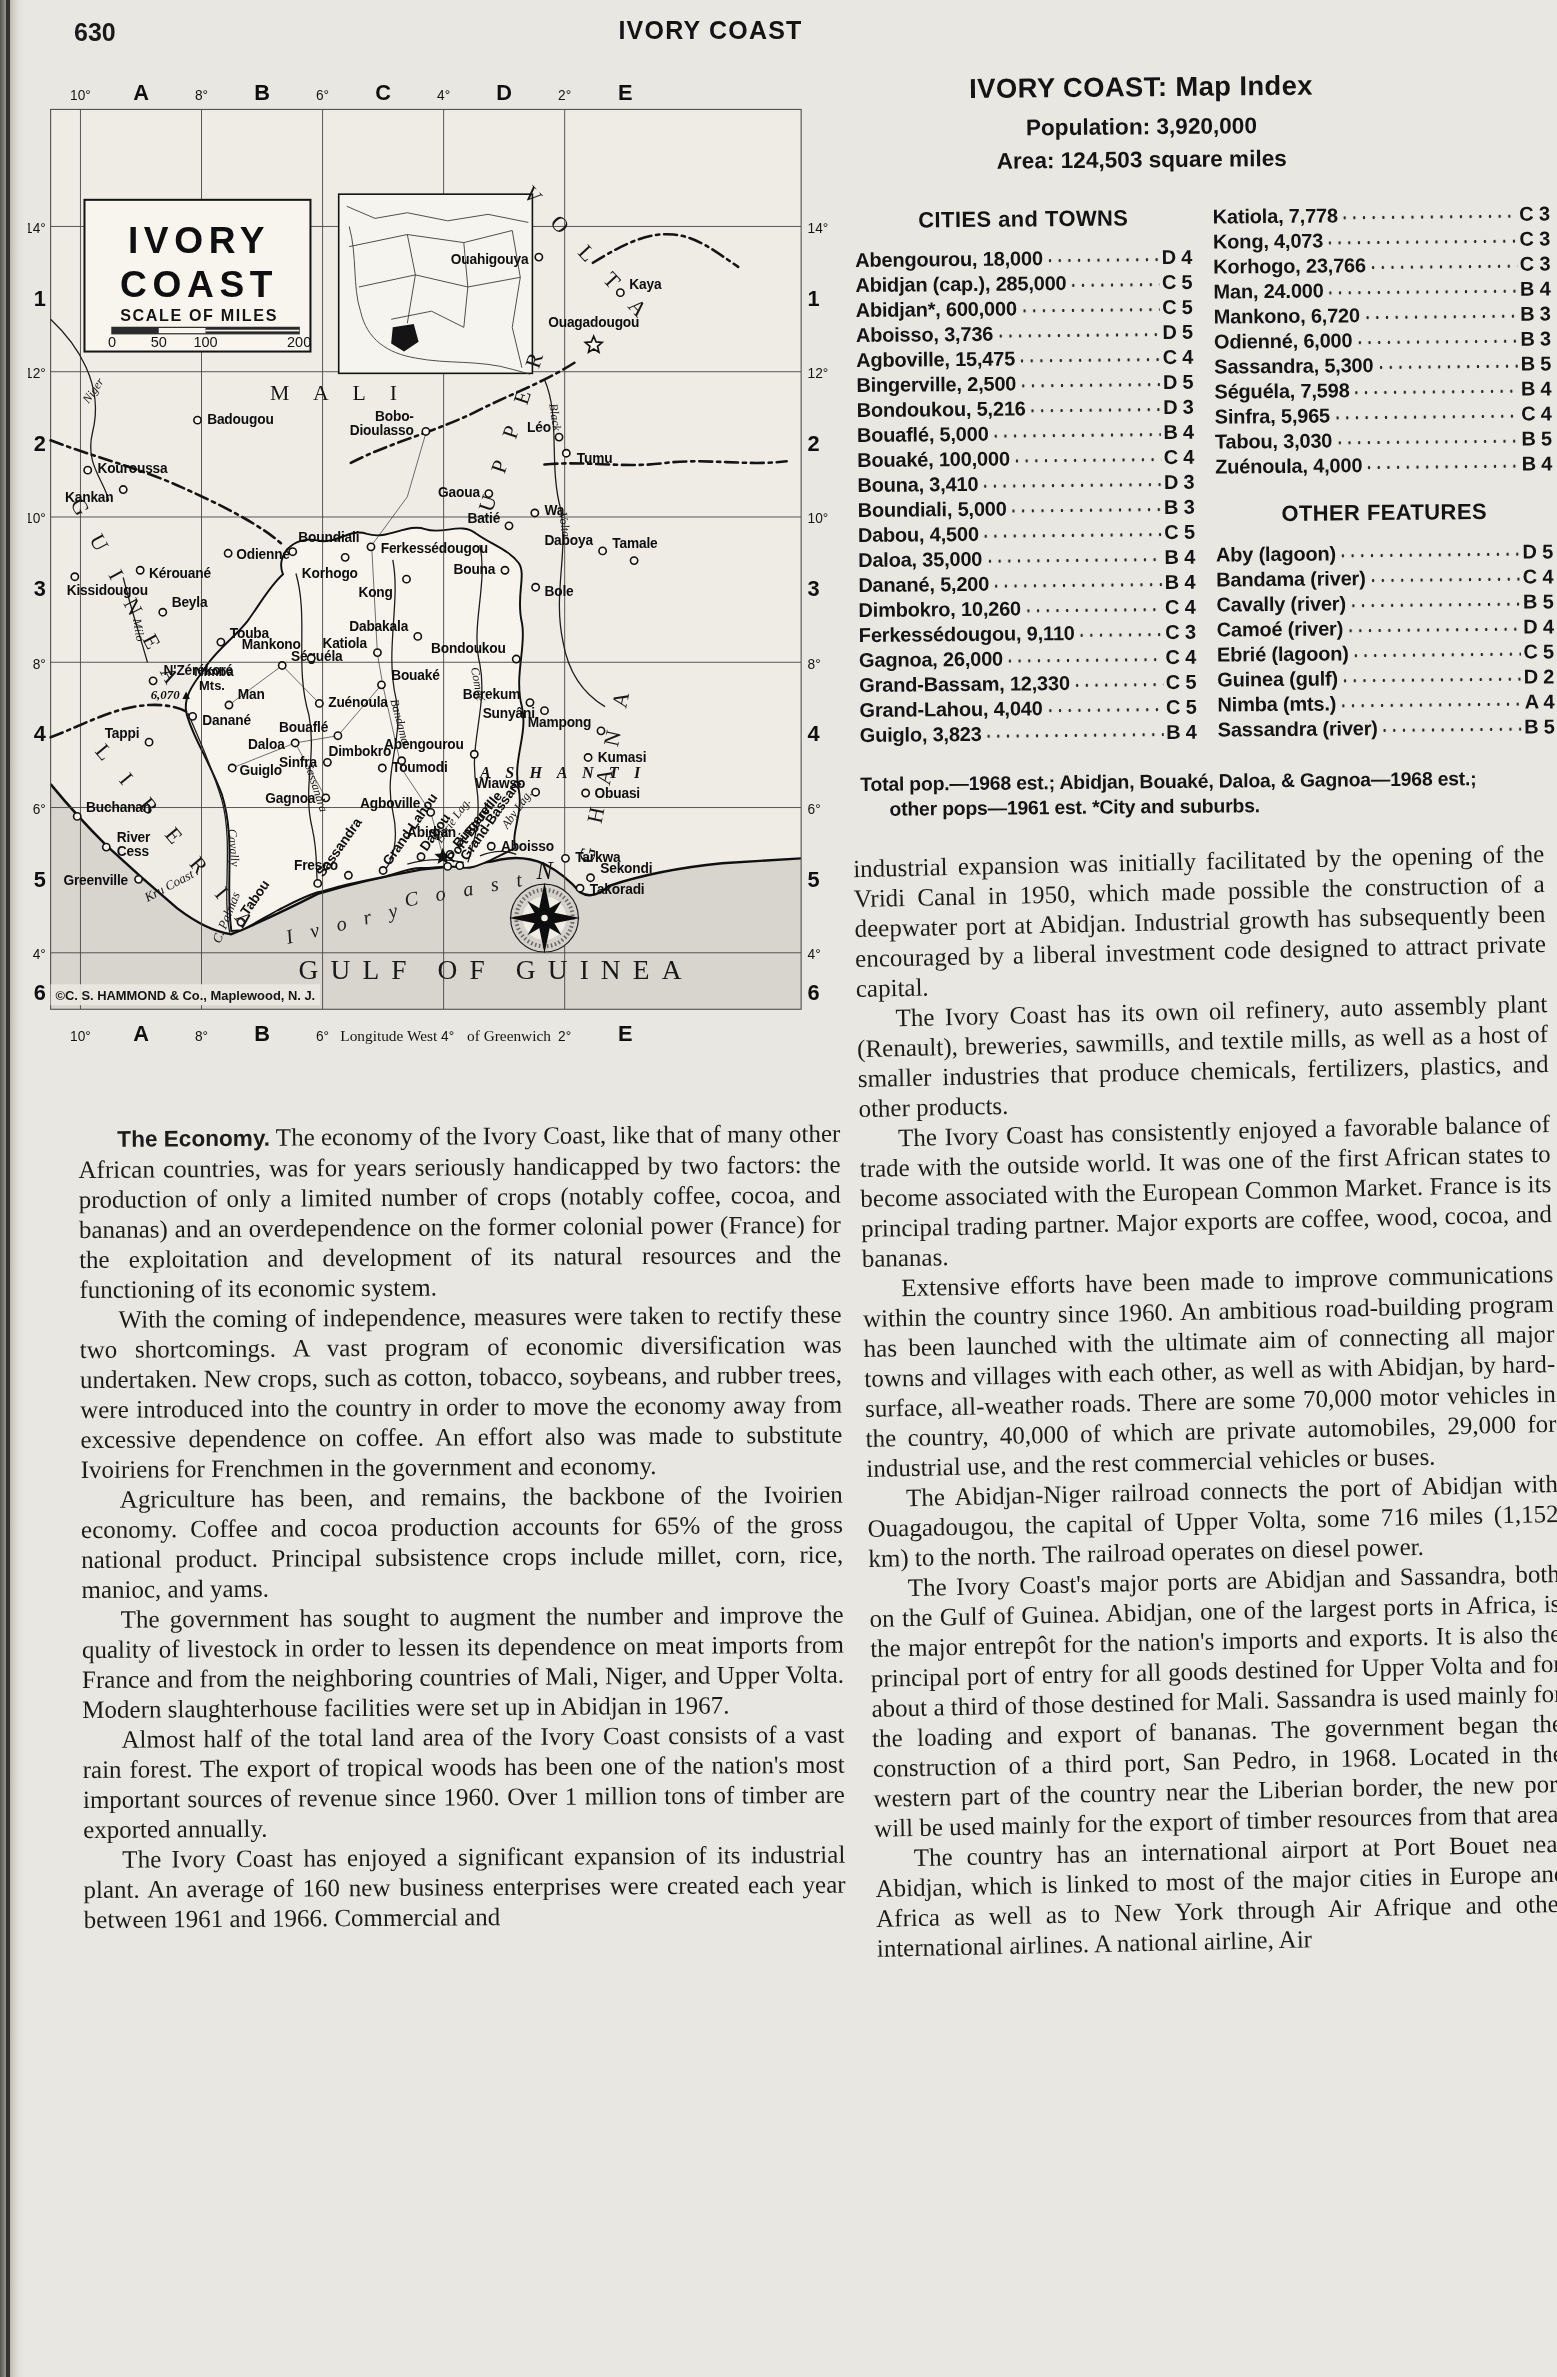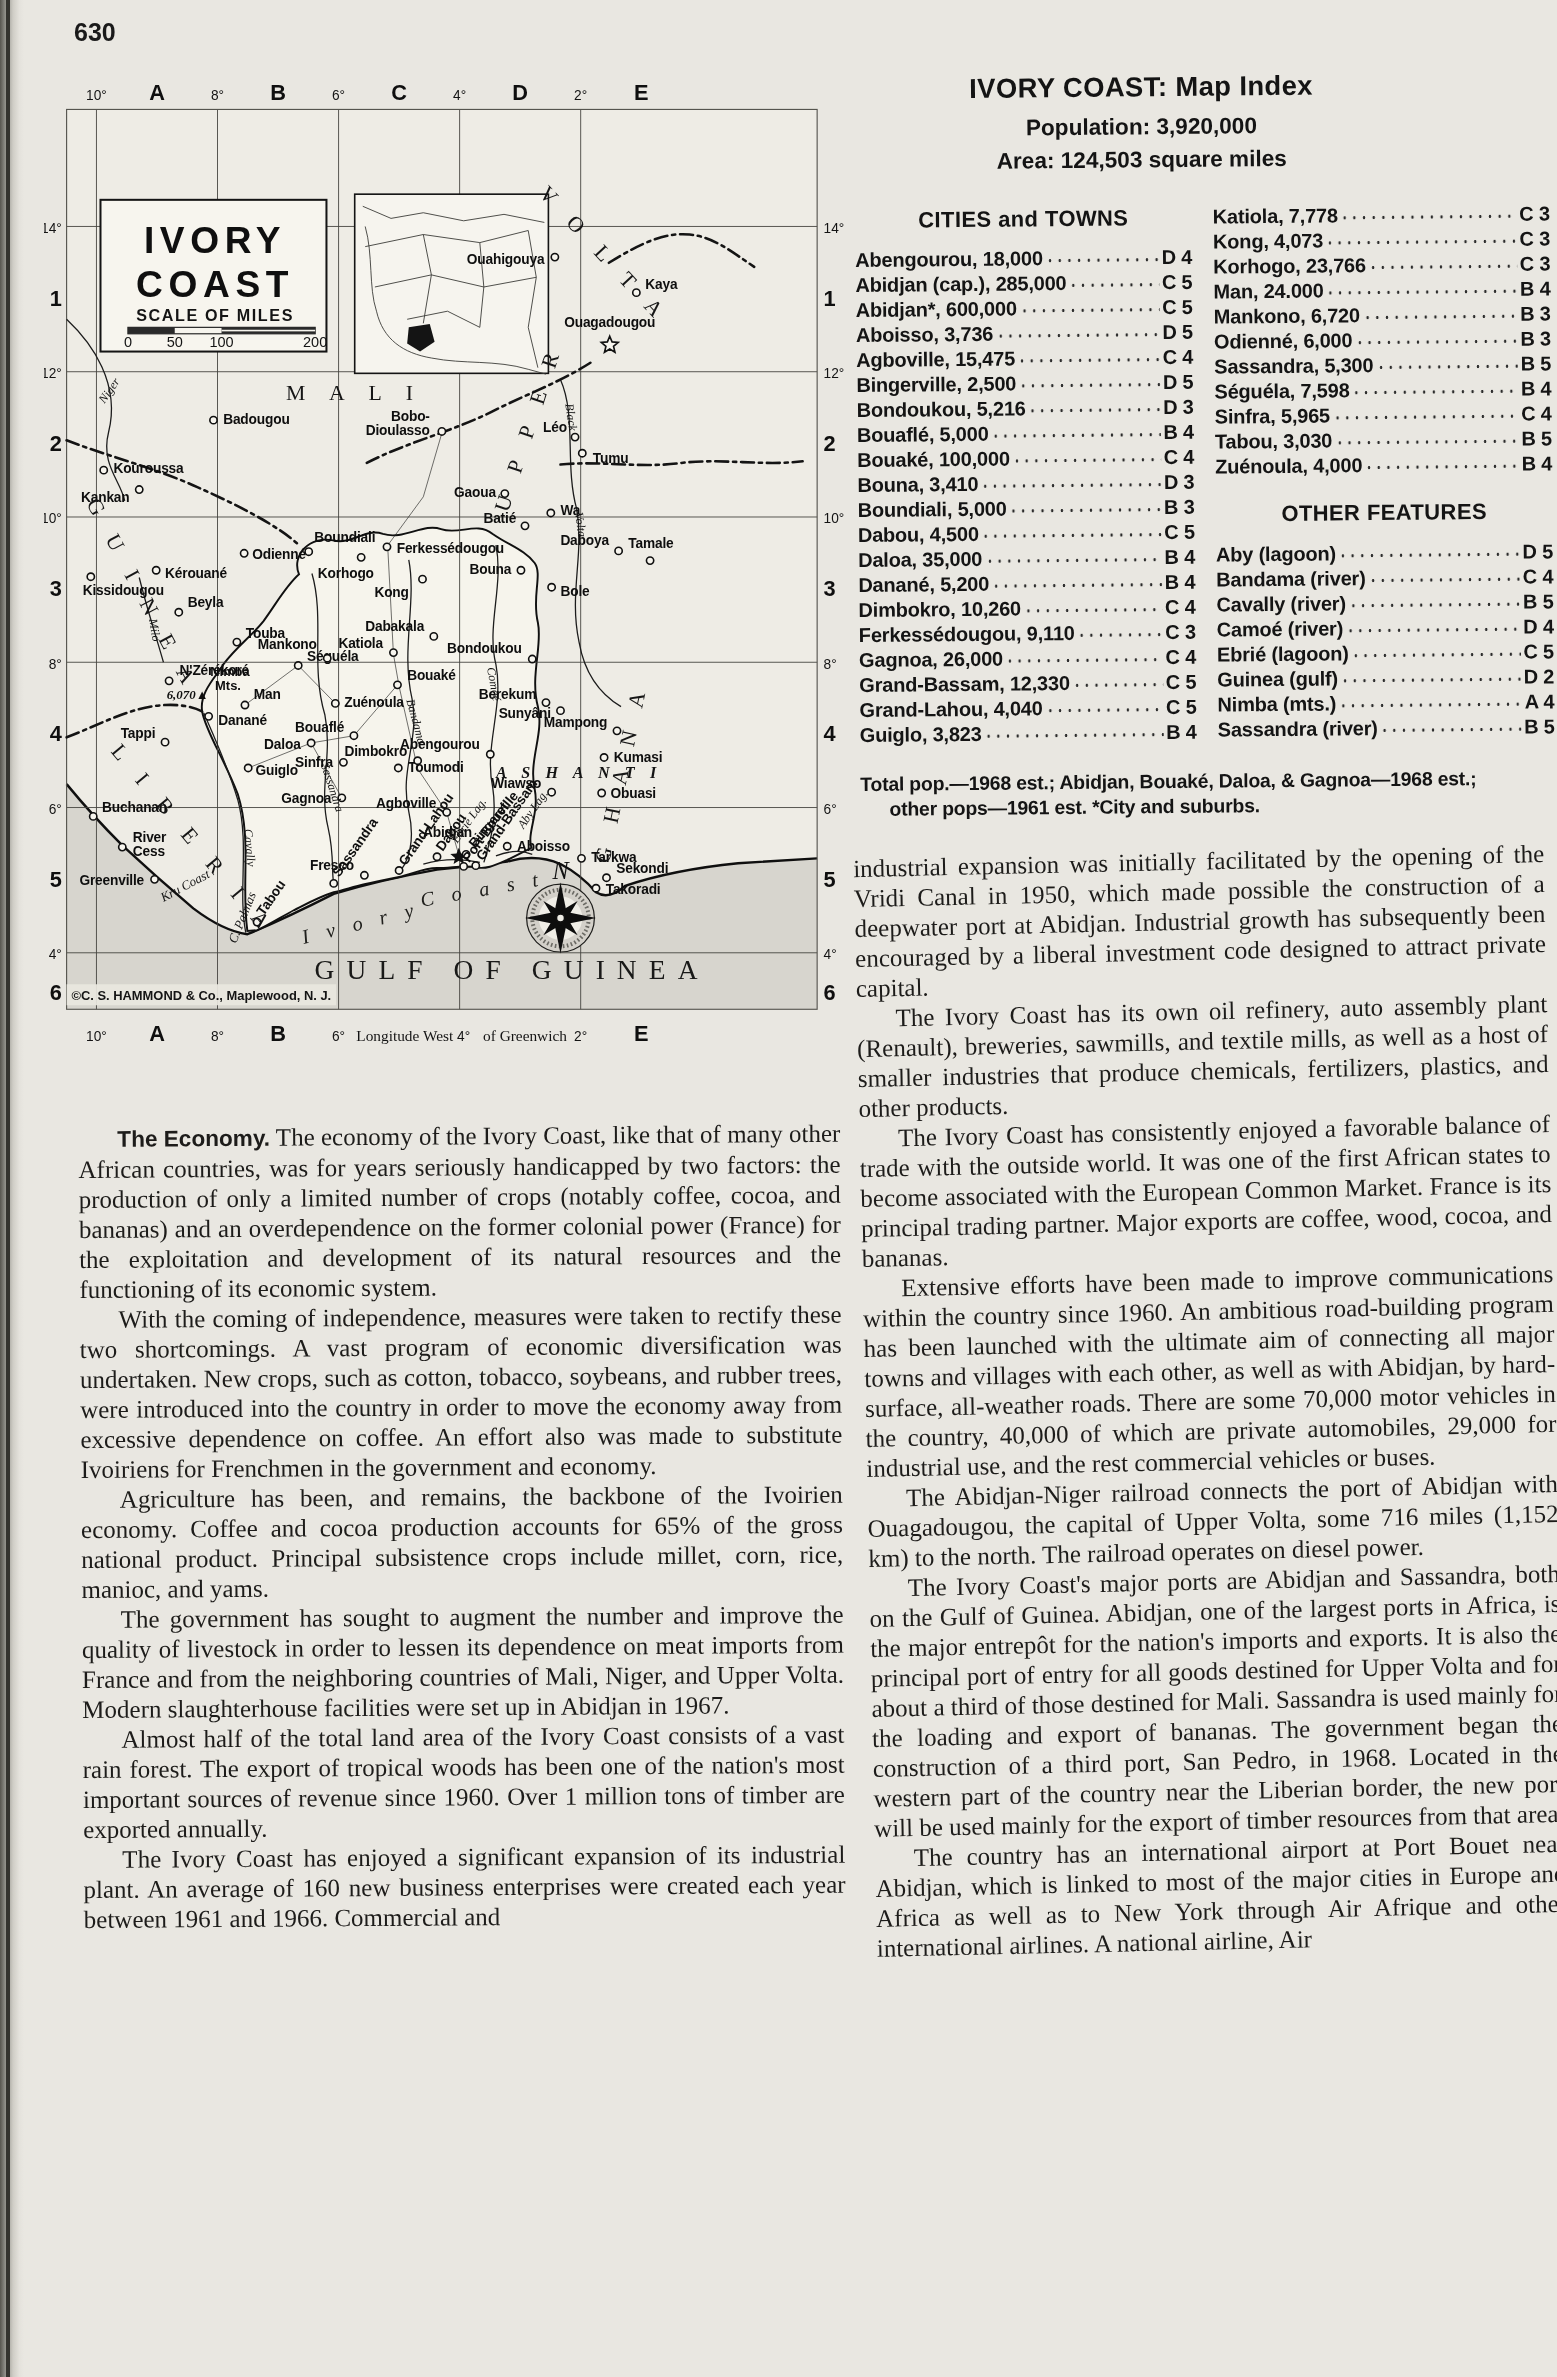"IVORY COAST" div.page-header { html: none -> <div>IVORY COAST</div> }
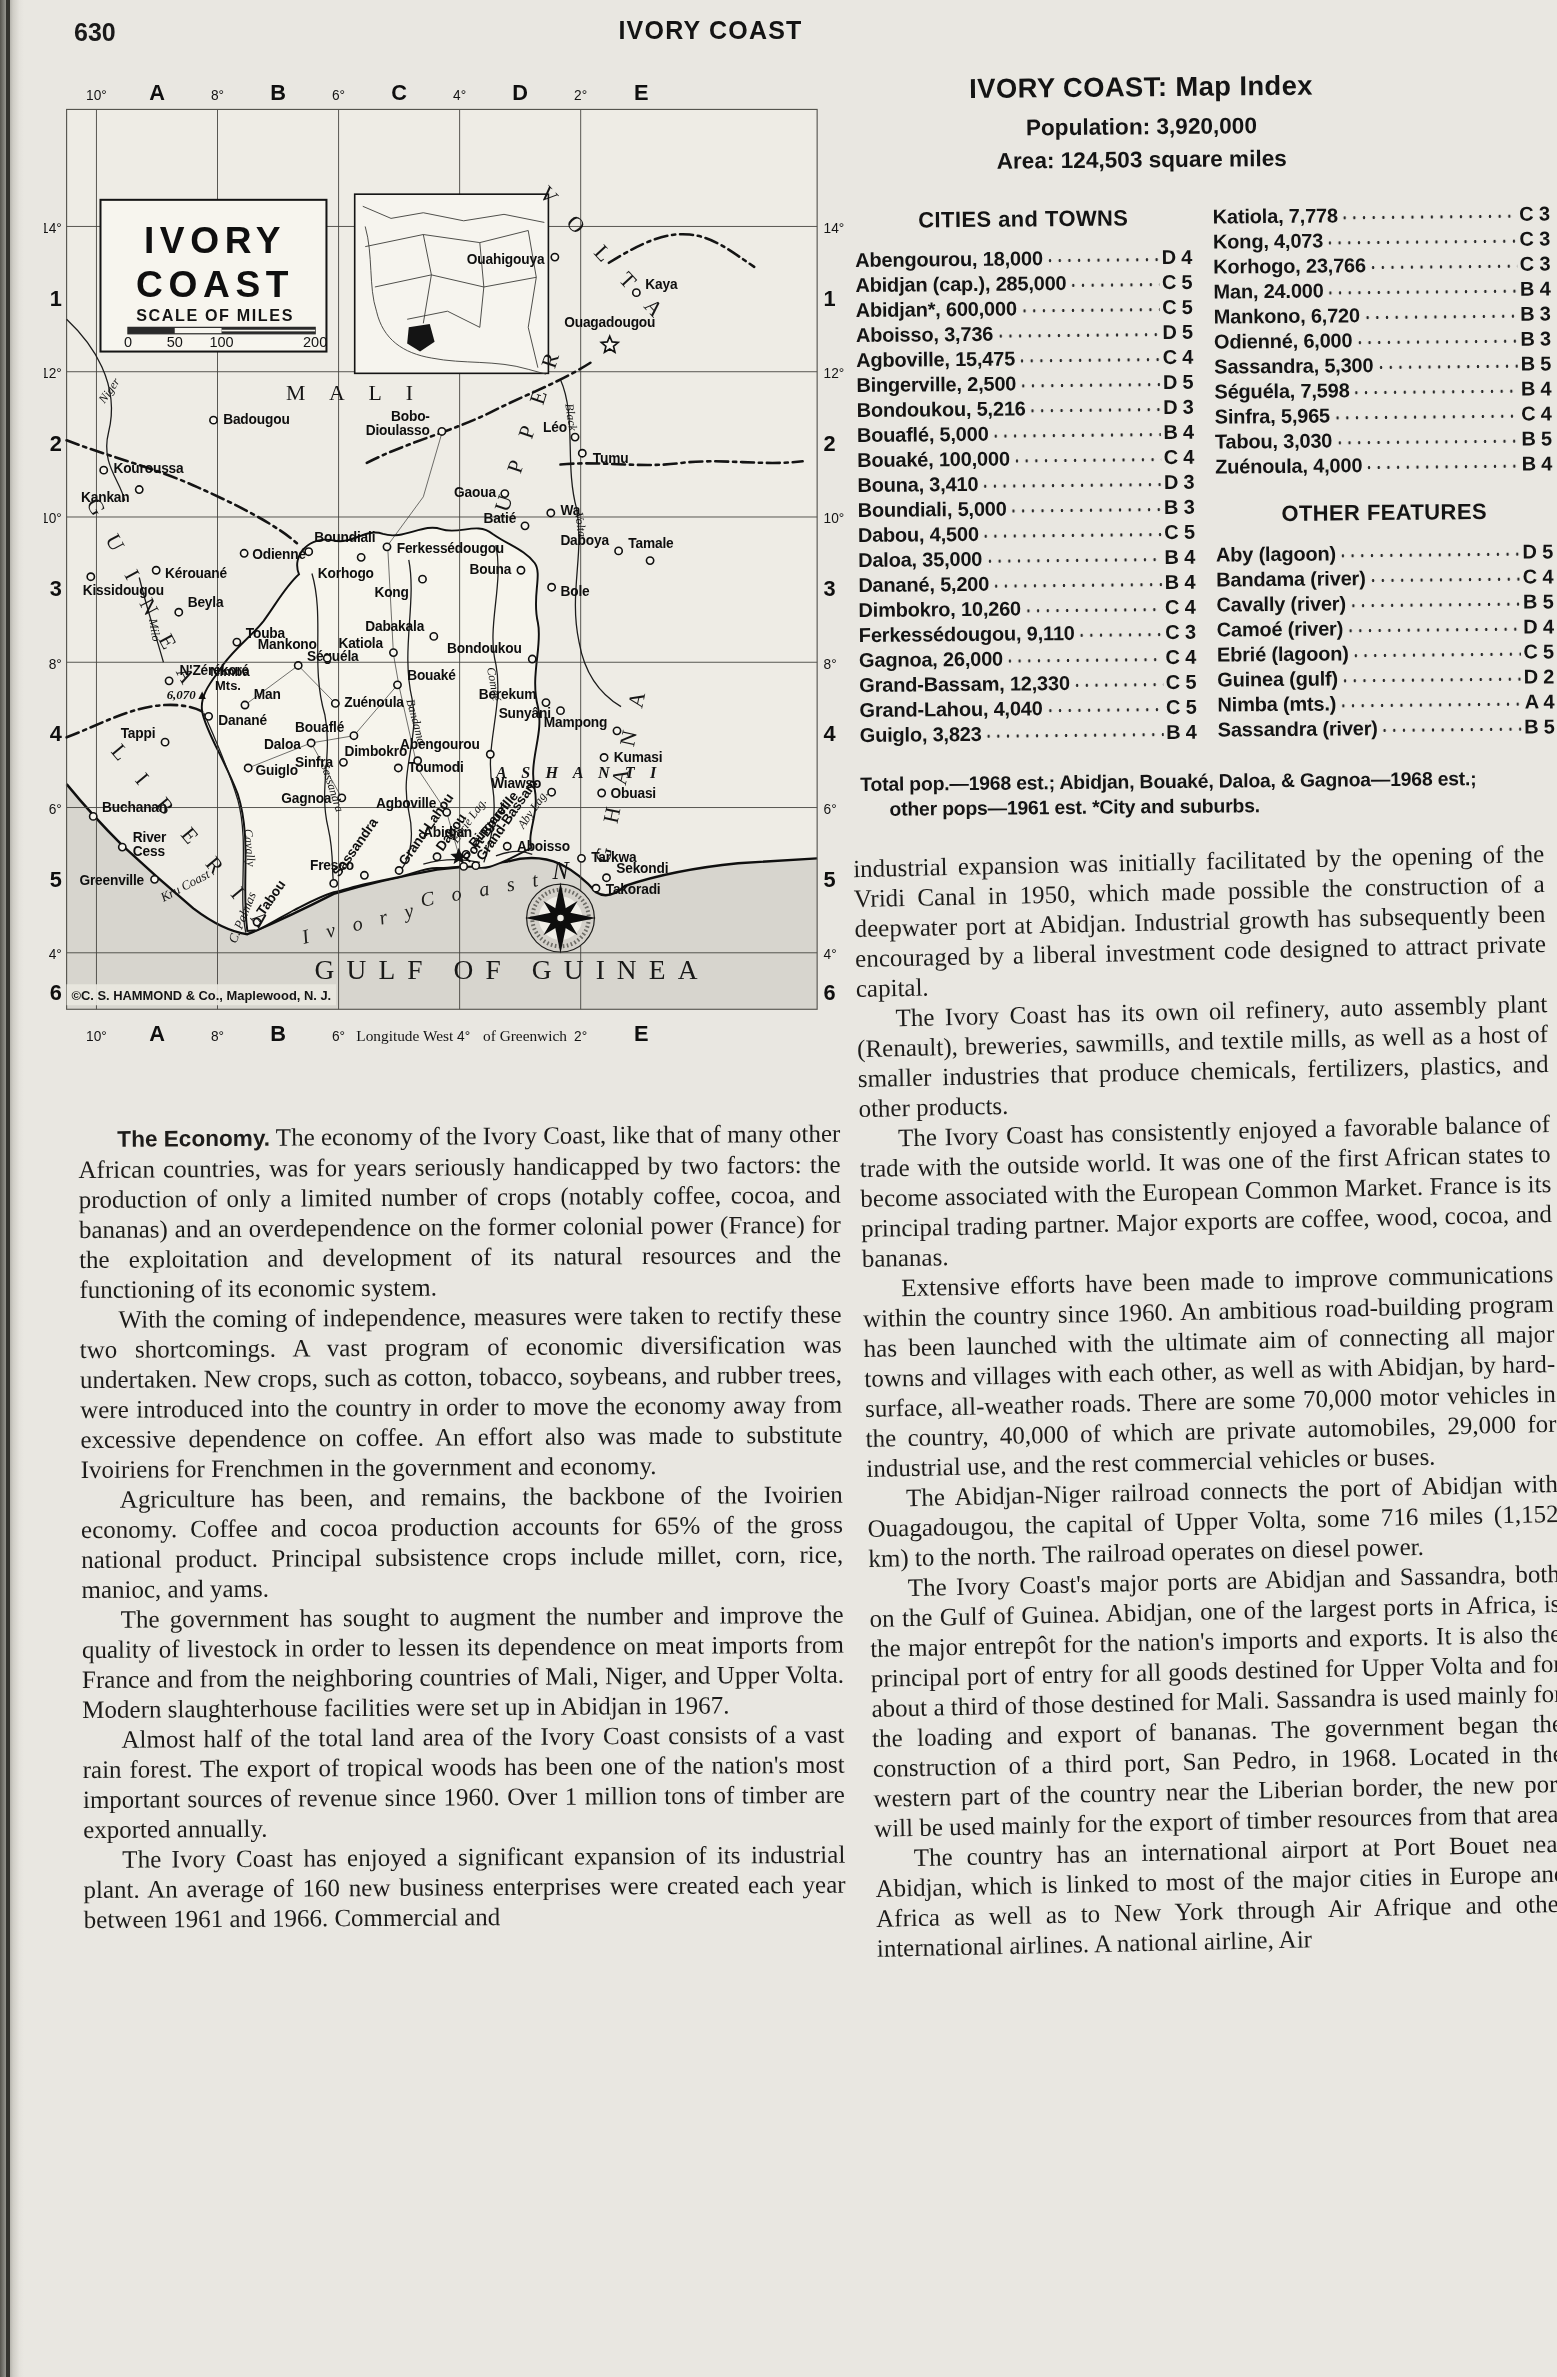"10°" .map-wrap { left: 44px -> 28px }
